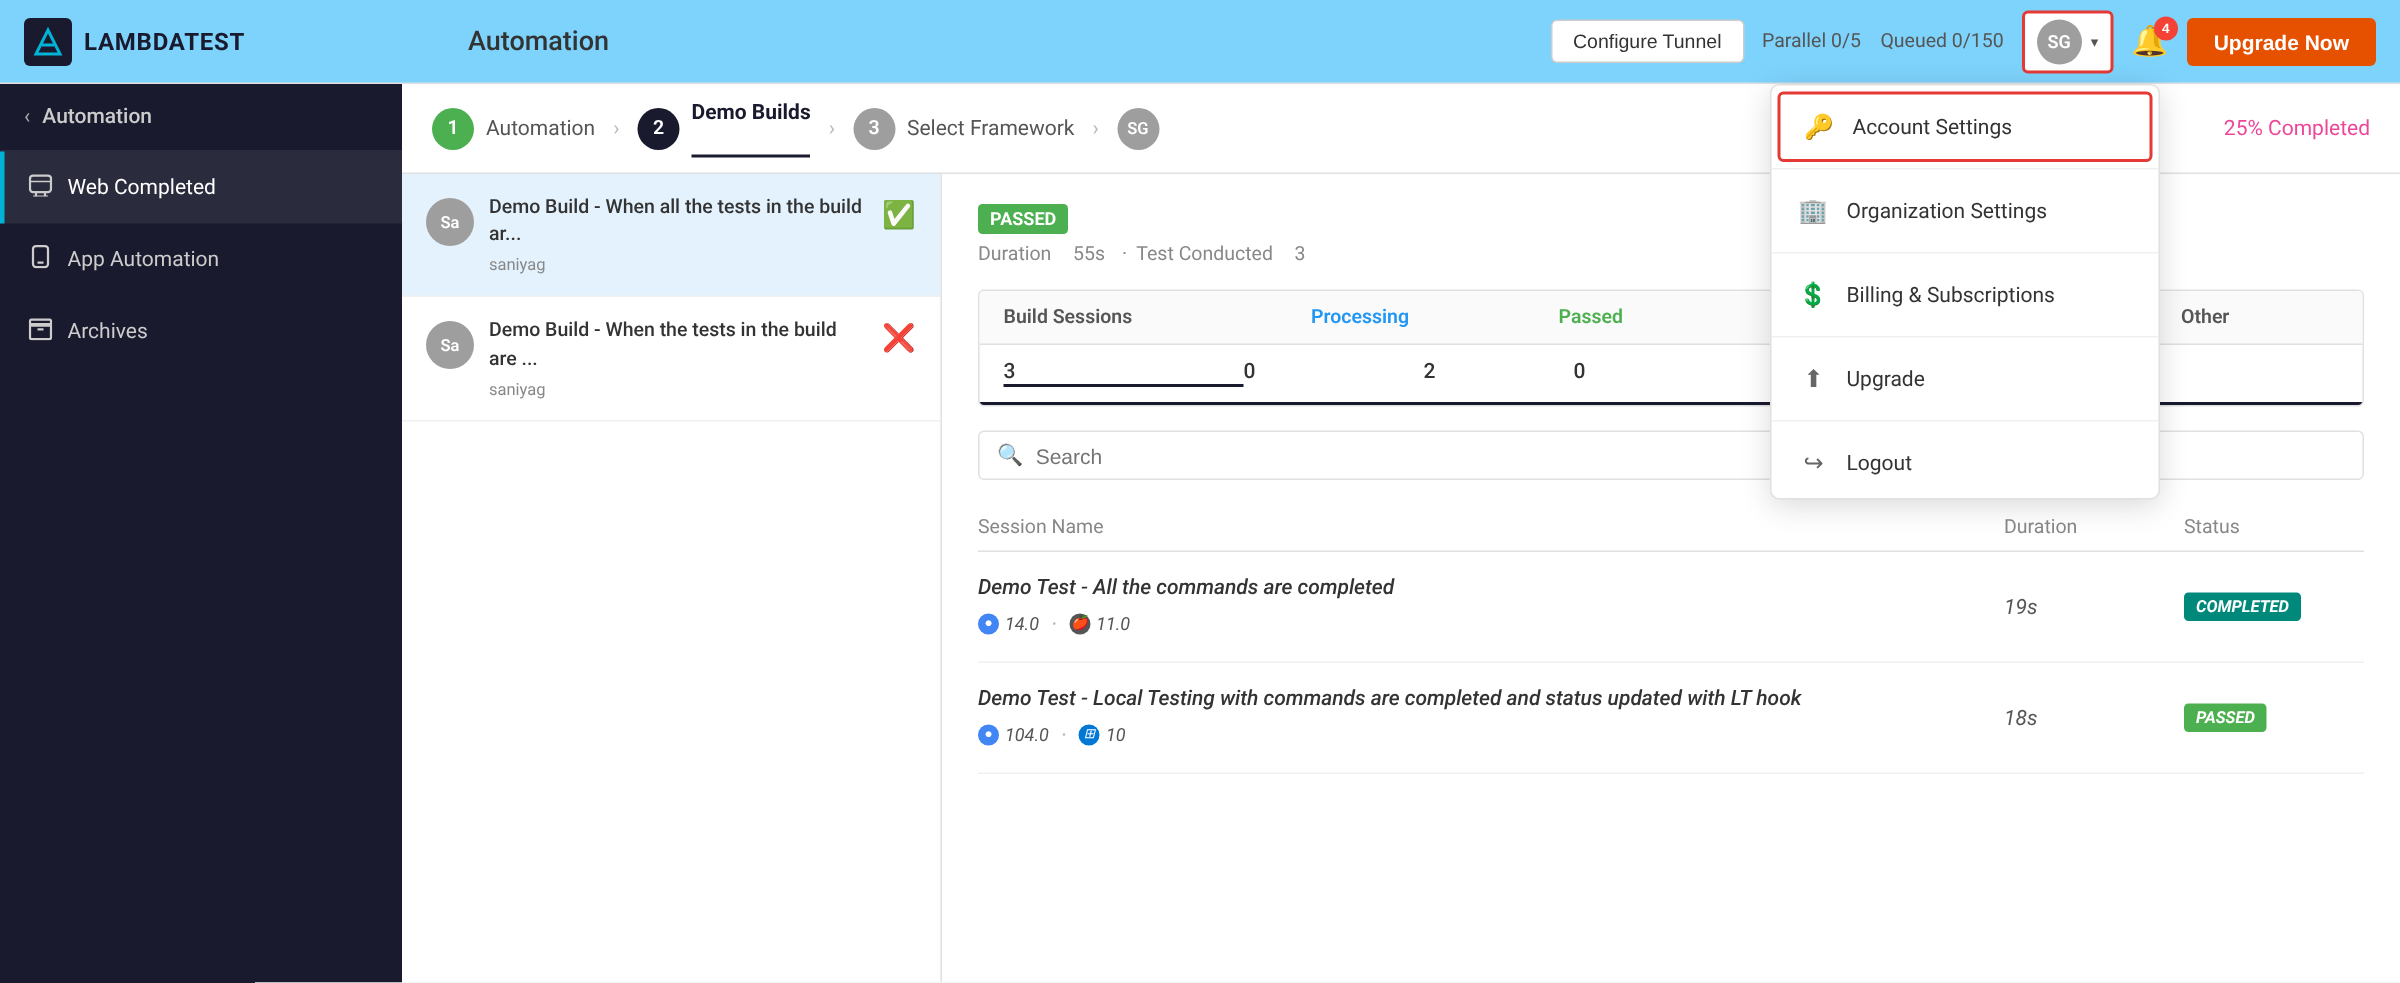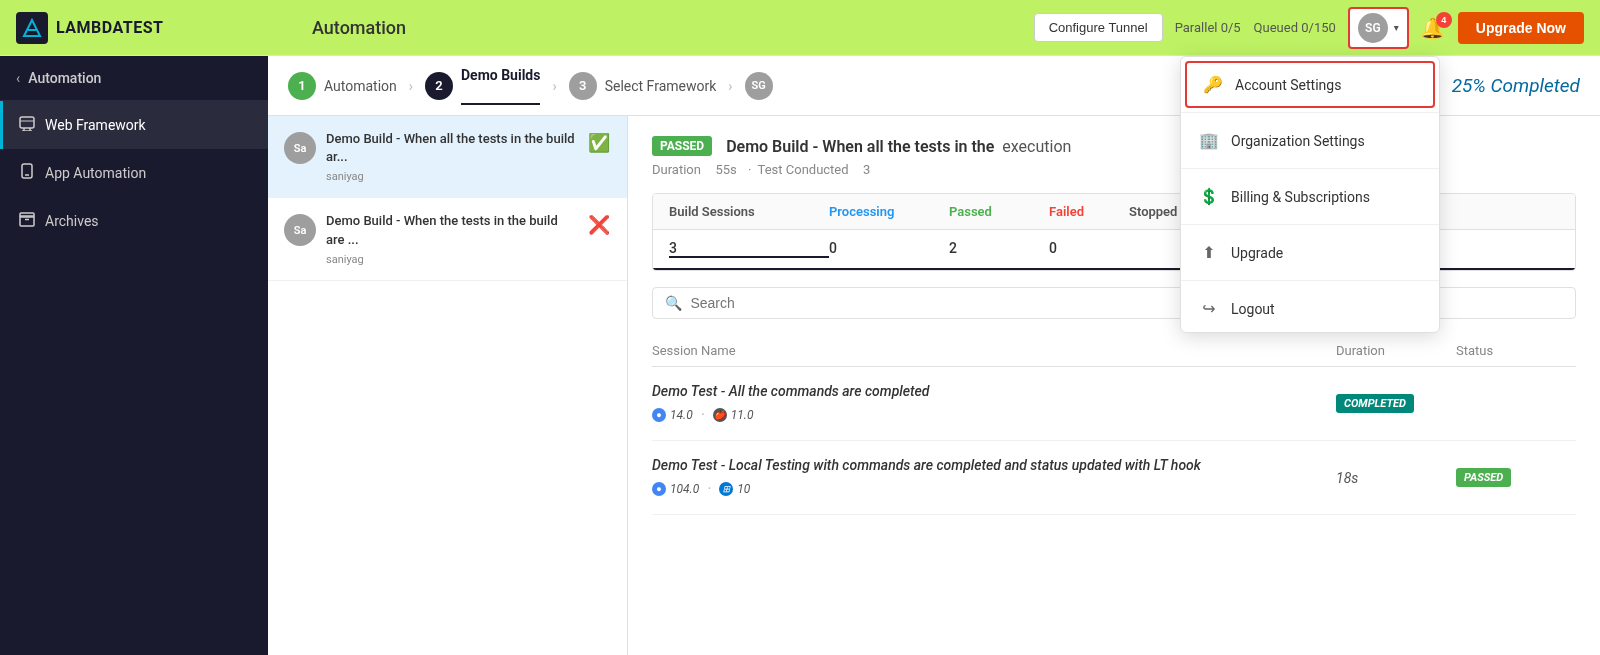"LAMBDATEST" .top-header { background: #bef264 -> #7dd3fc }
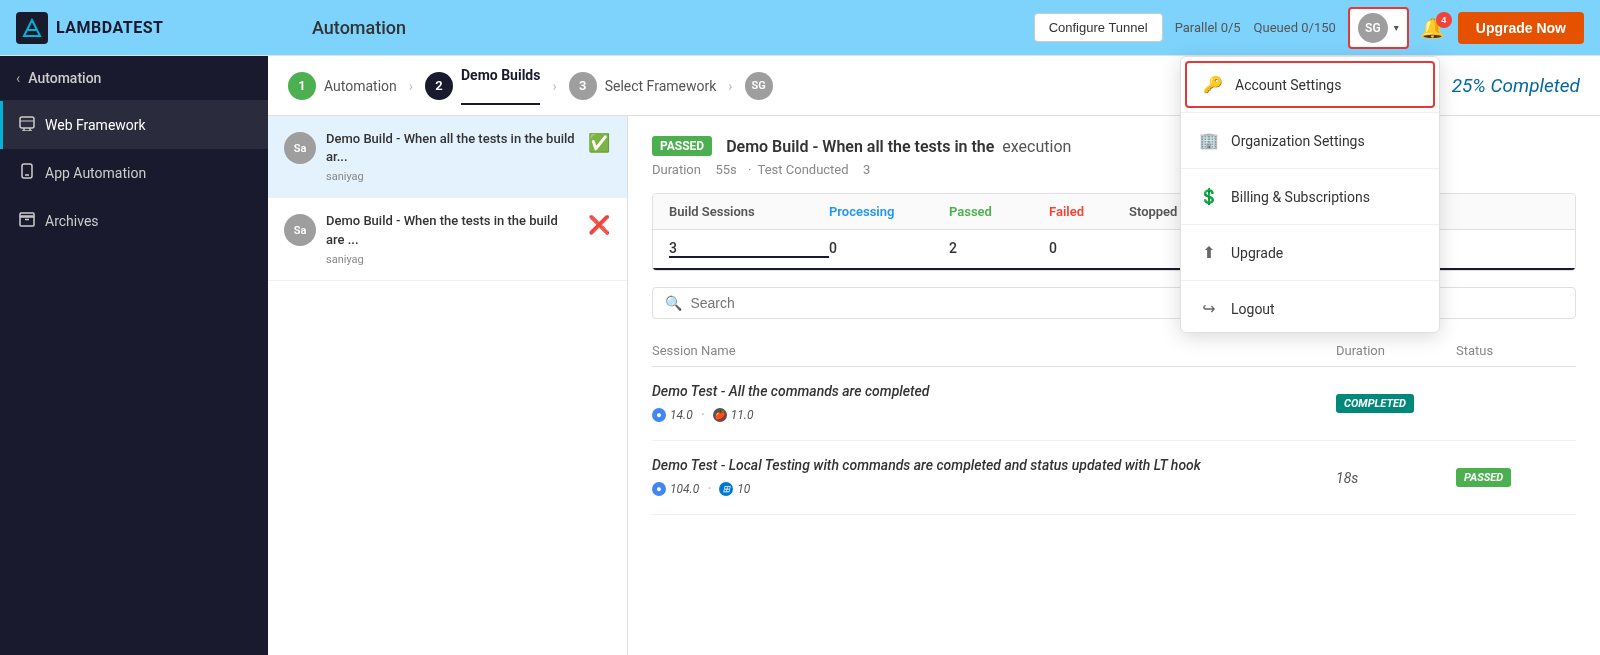"25% Completed" .completion-text { color: #0369a1 -> #ec4899; font-size: 19px -> 14px; font-style: italic -> none }
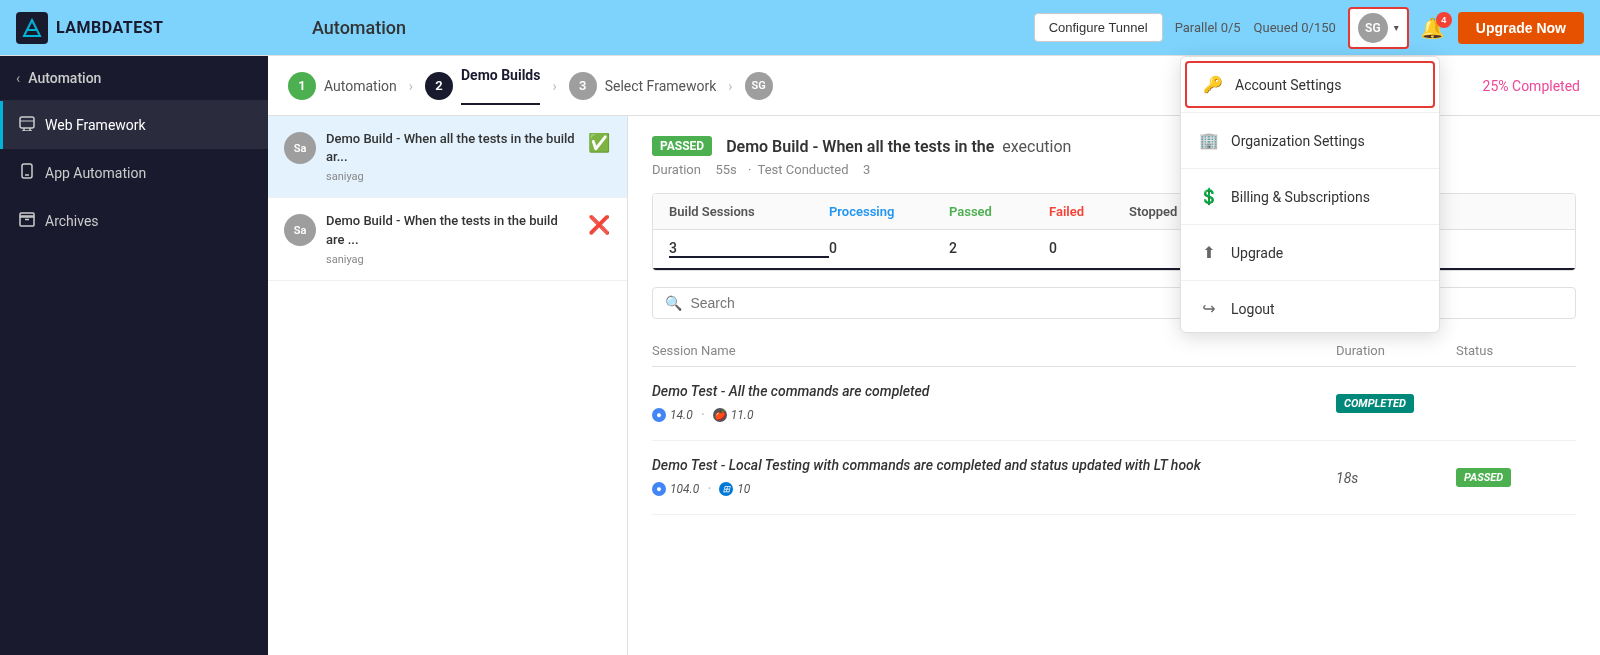"Web Framework" span { text: Framework -> Completed }
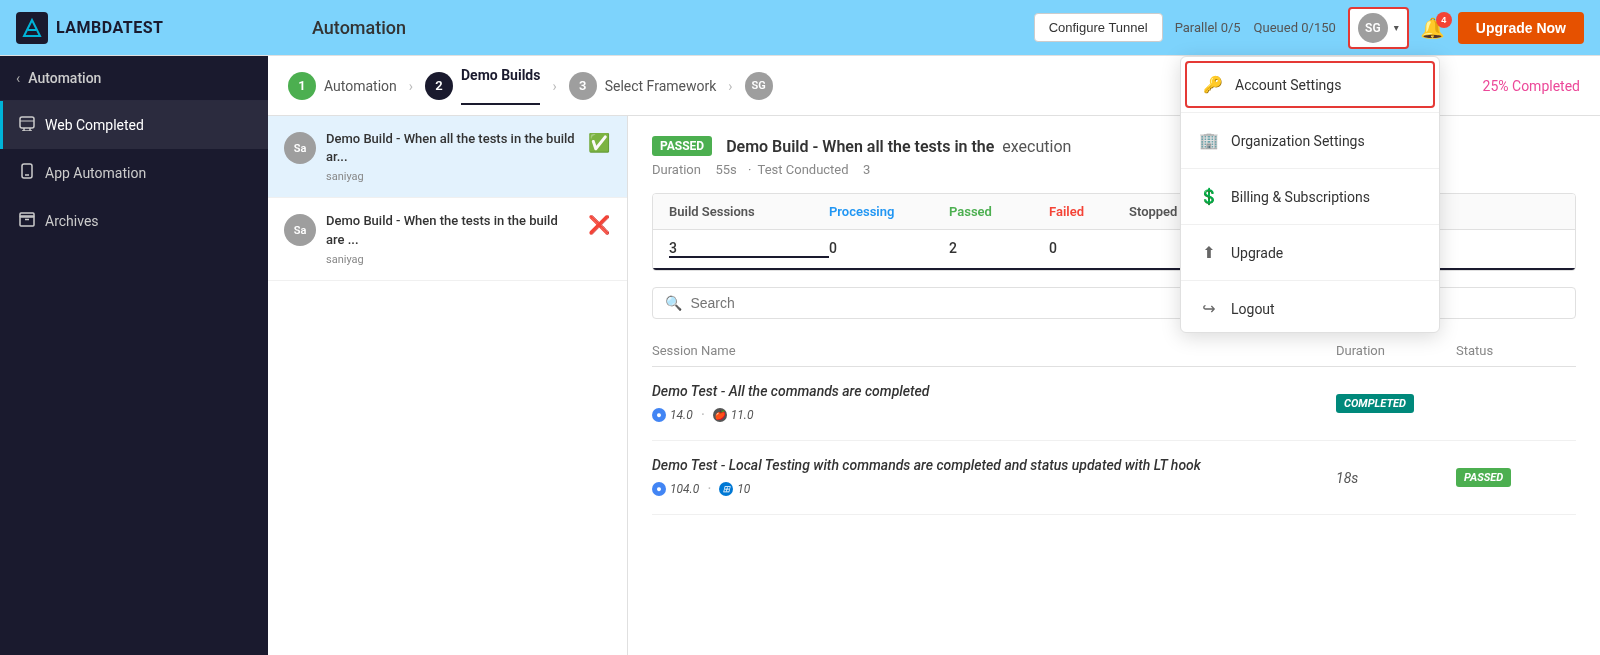"Demo Build - When all the tests in the execution" span.build-title-text { html: <span> <span>Demo Build - When all the tests in the</span>&nbsp; <span>execution</span> </span> -> none }
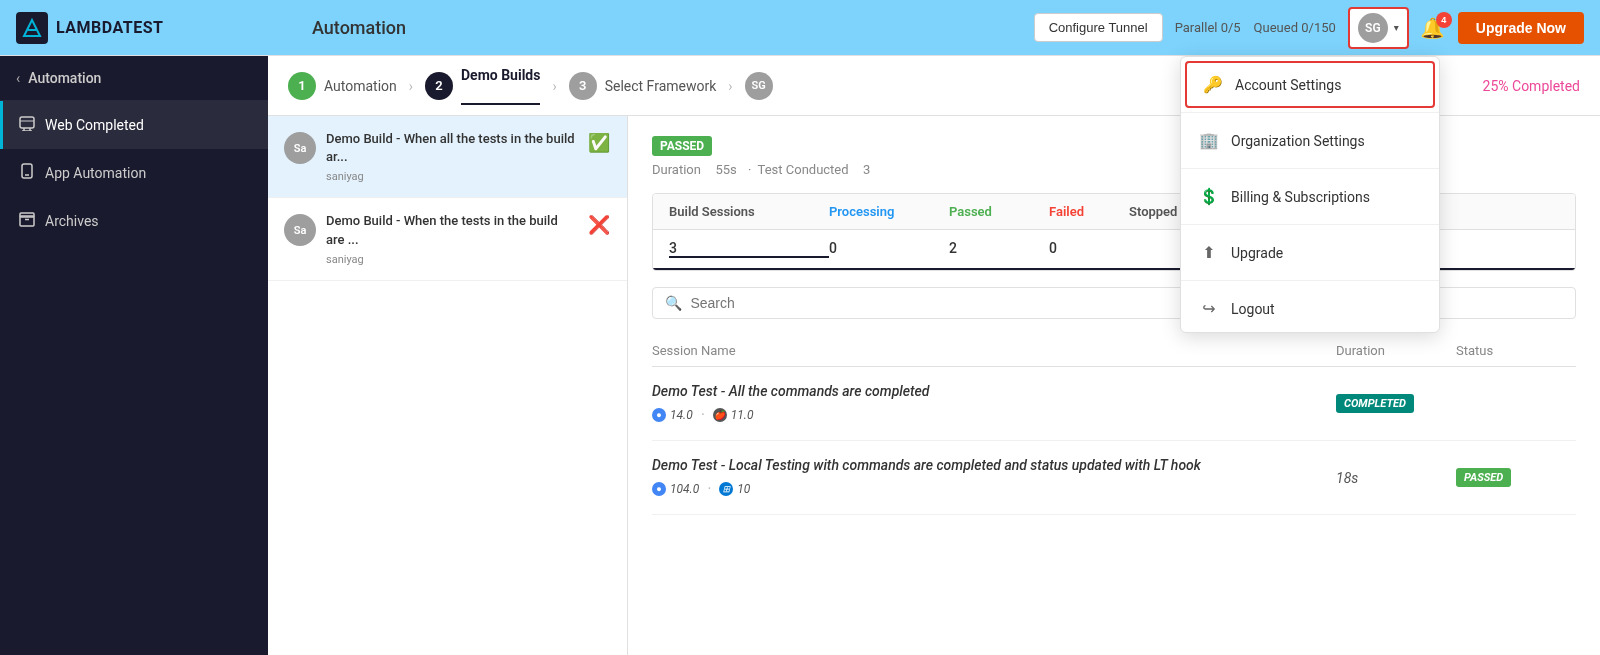"Build Sessions" .stats-header { gap: none -> 45px }
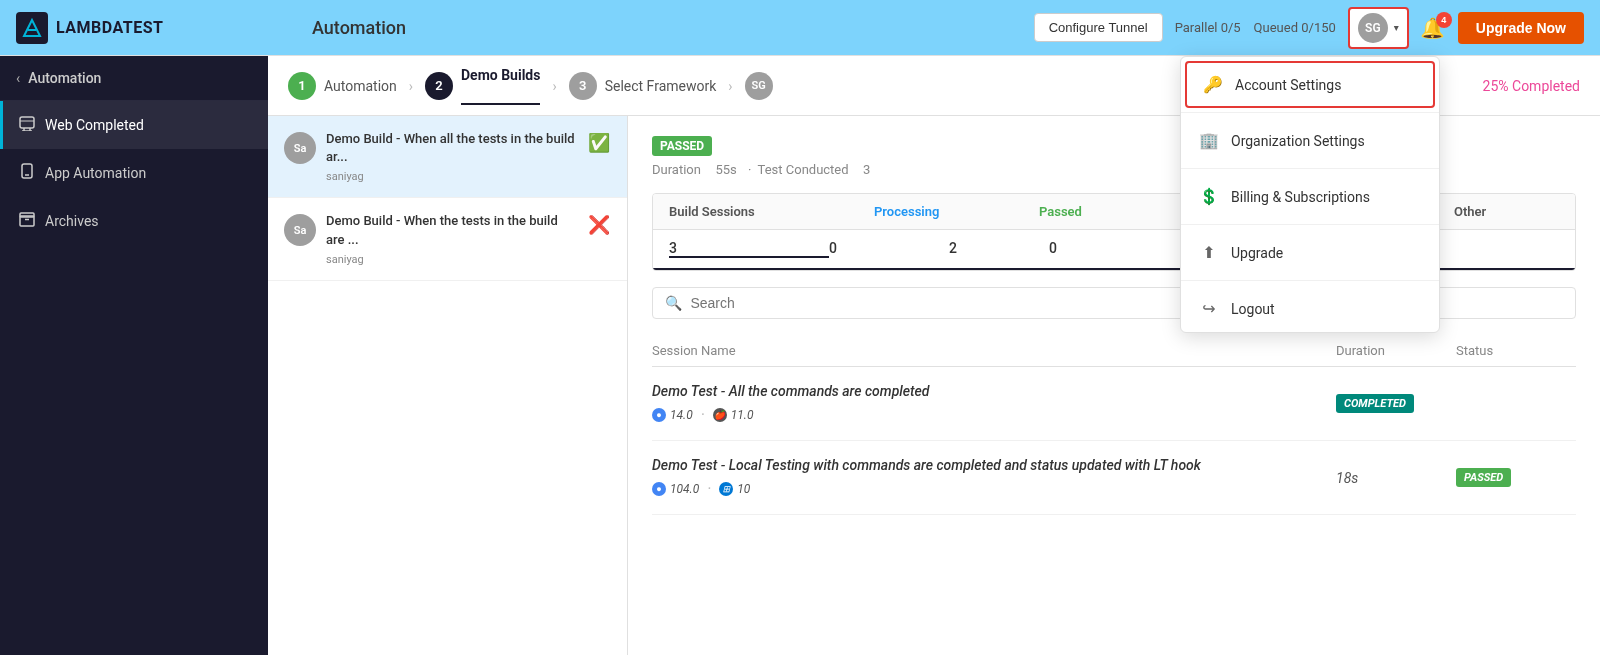"19s" div.session-grid-cell { html: none -> <div> <span>19s</span> </div> }
